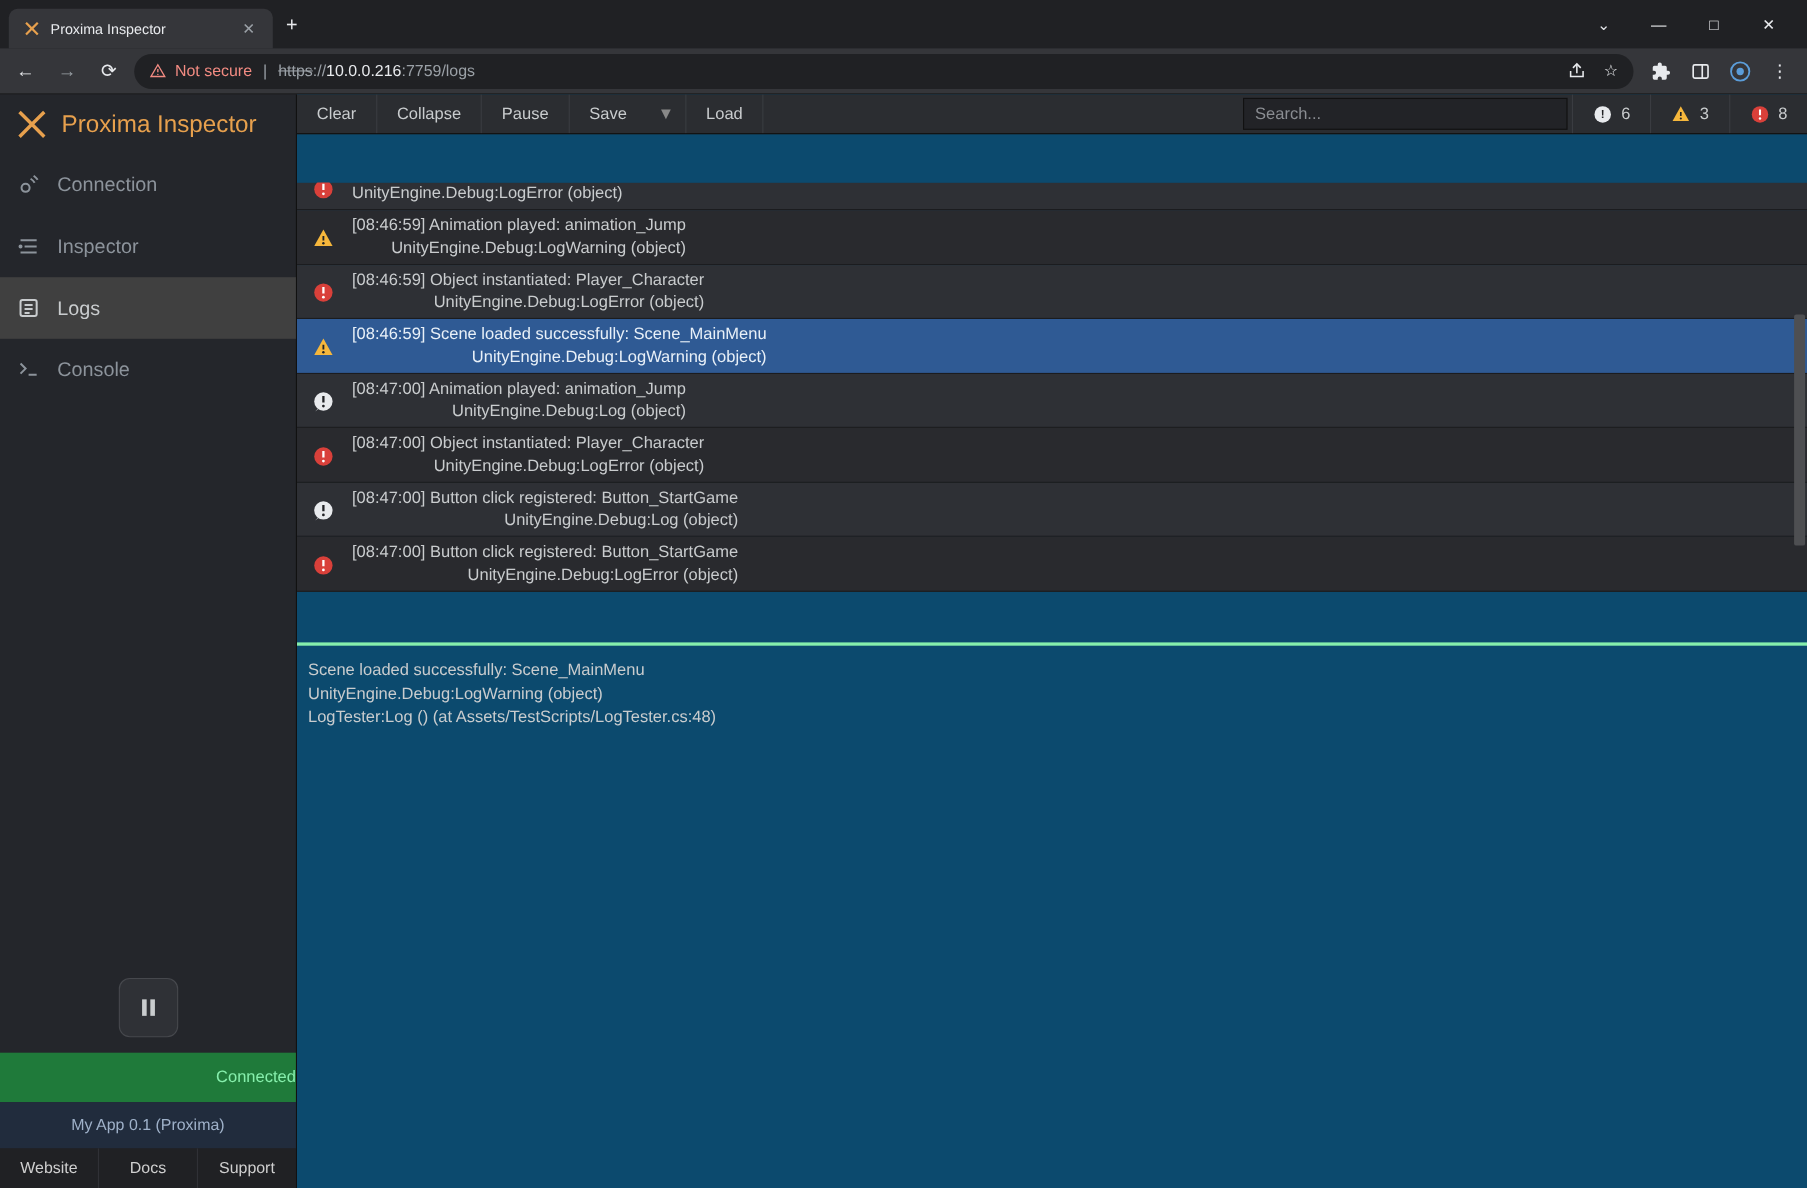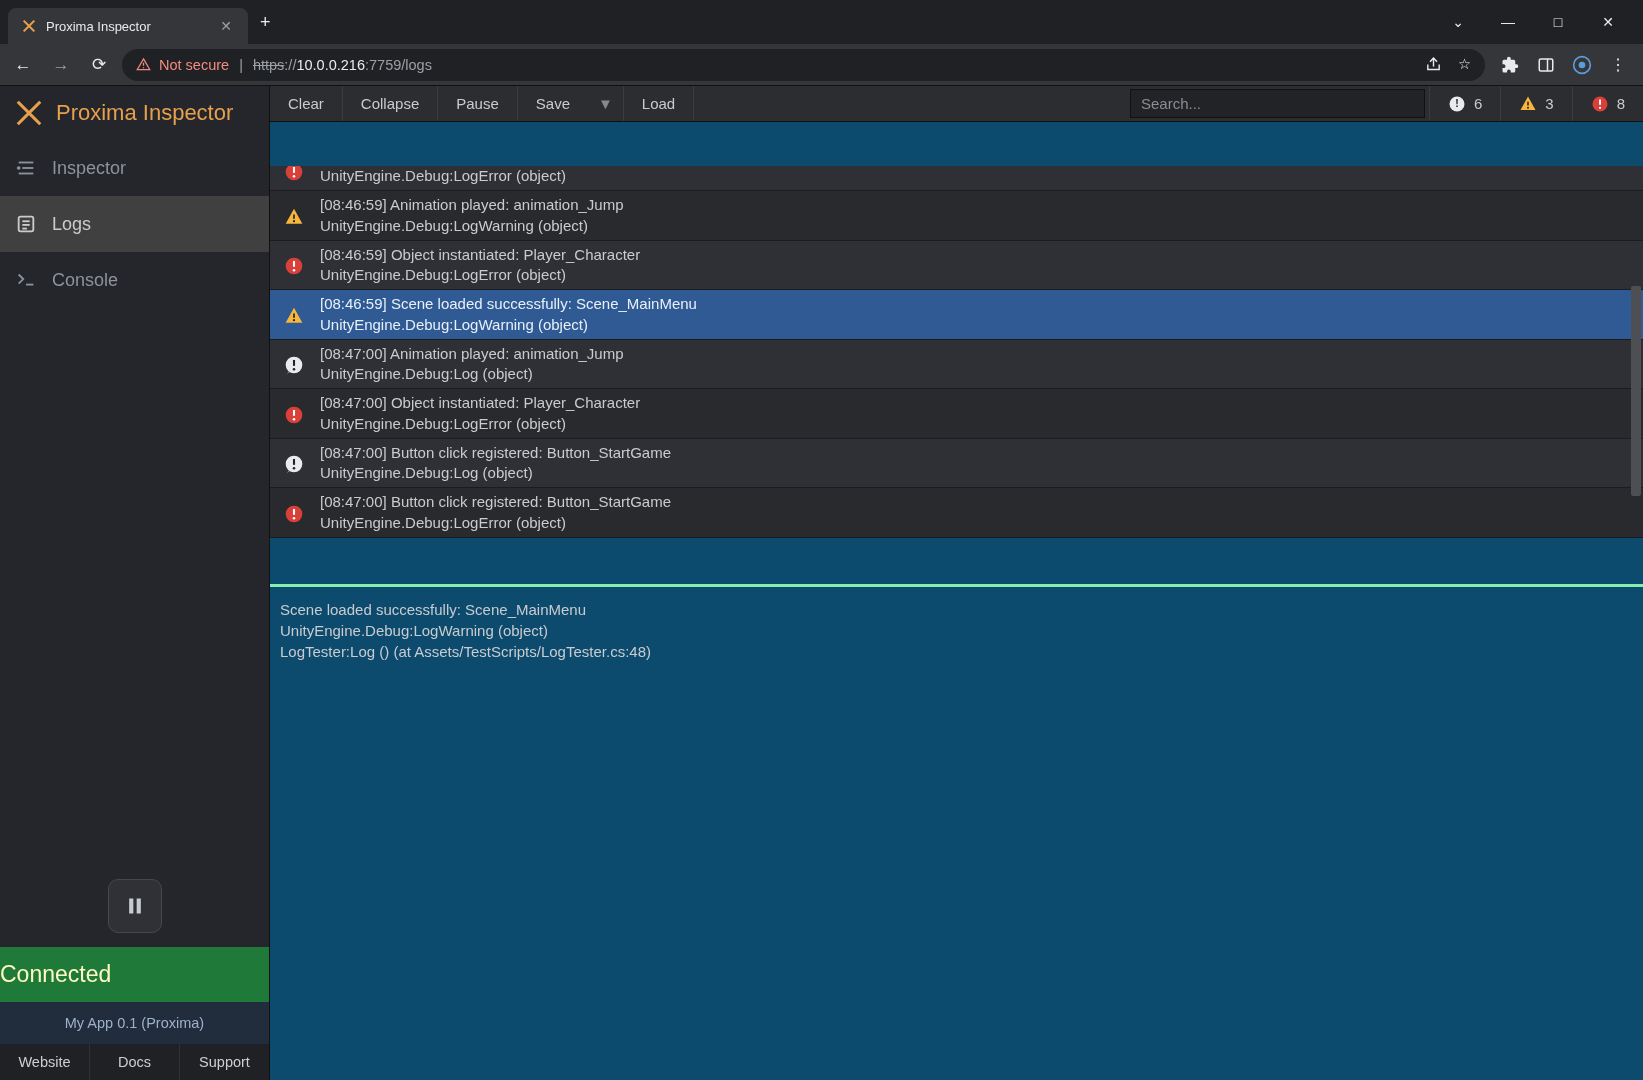"Connection" div.nav-item { html: none -> <div> <span> <svg> <circle></circle> <path></path> <path></path> <path></path> </svg> </span> <span>Connection</span> </div> }
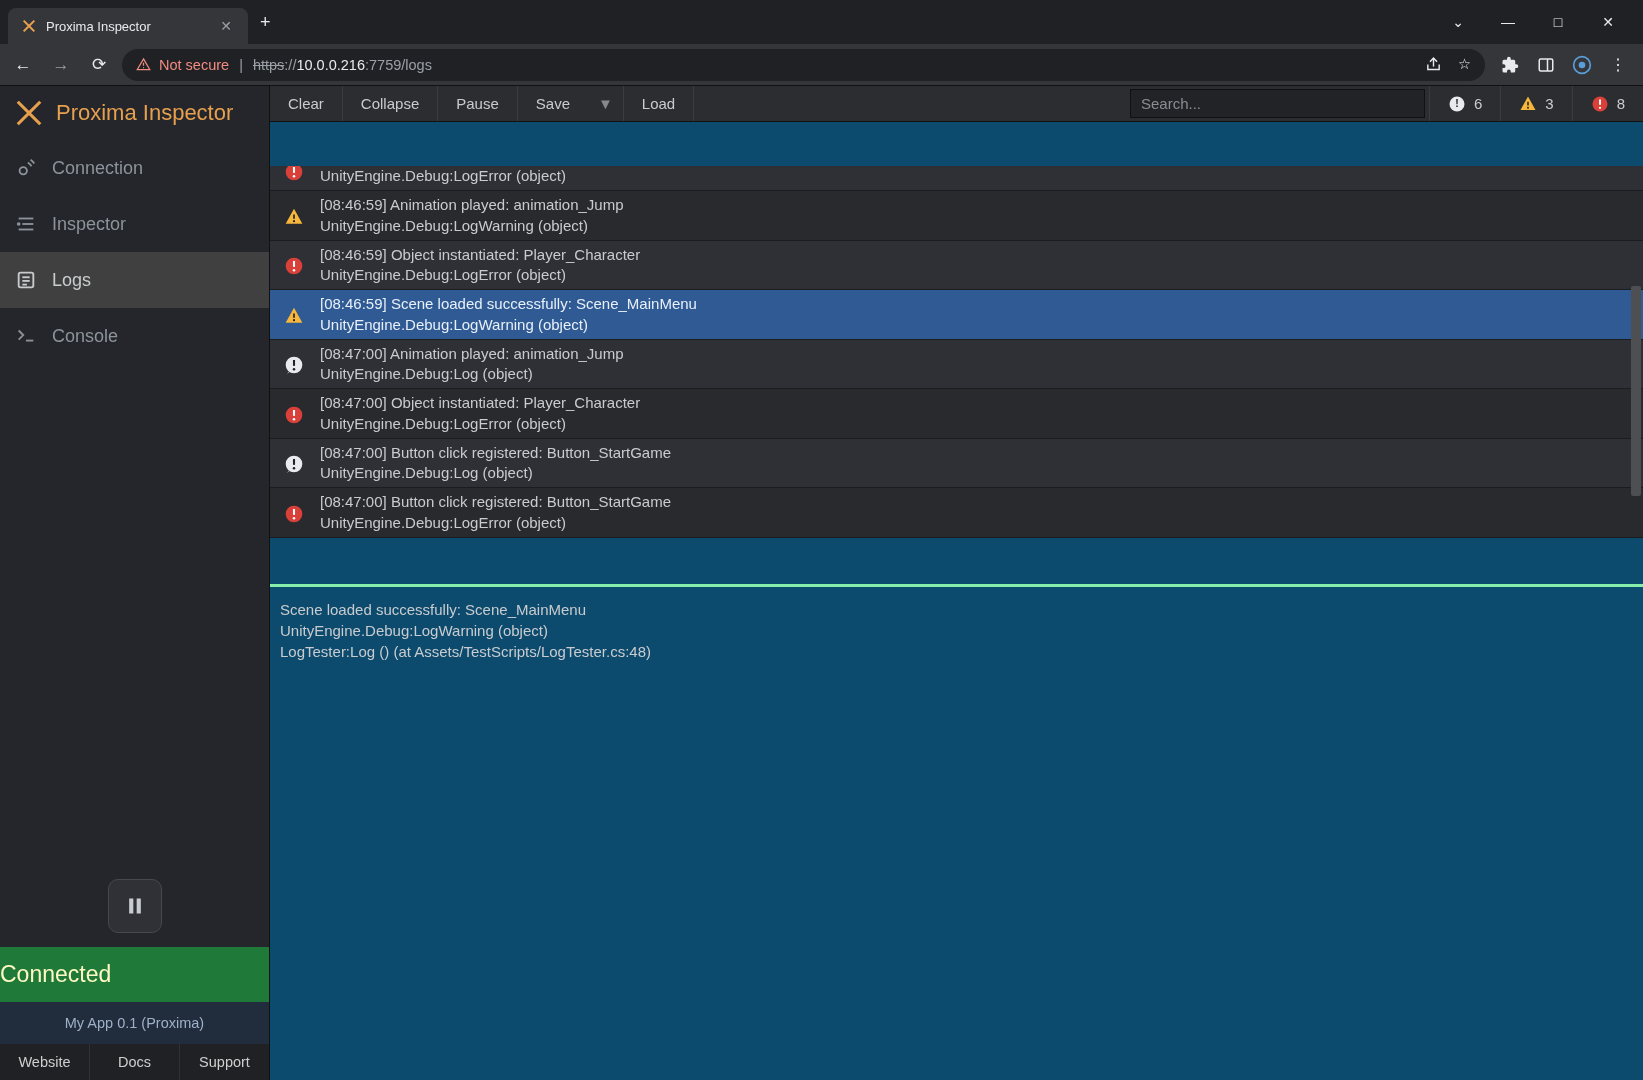"UnityEngine.Debug:LogError (object)" .log-row .log-text { text-align: none -> right }
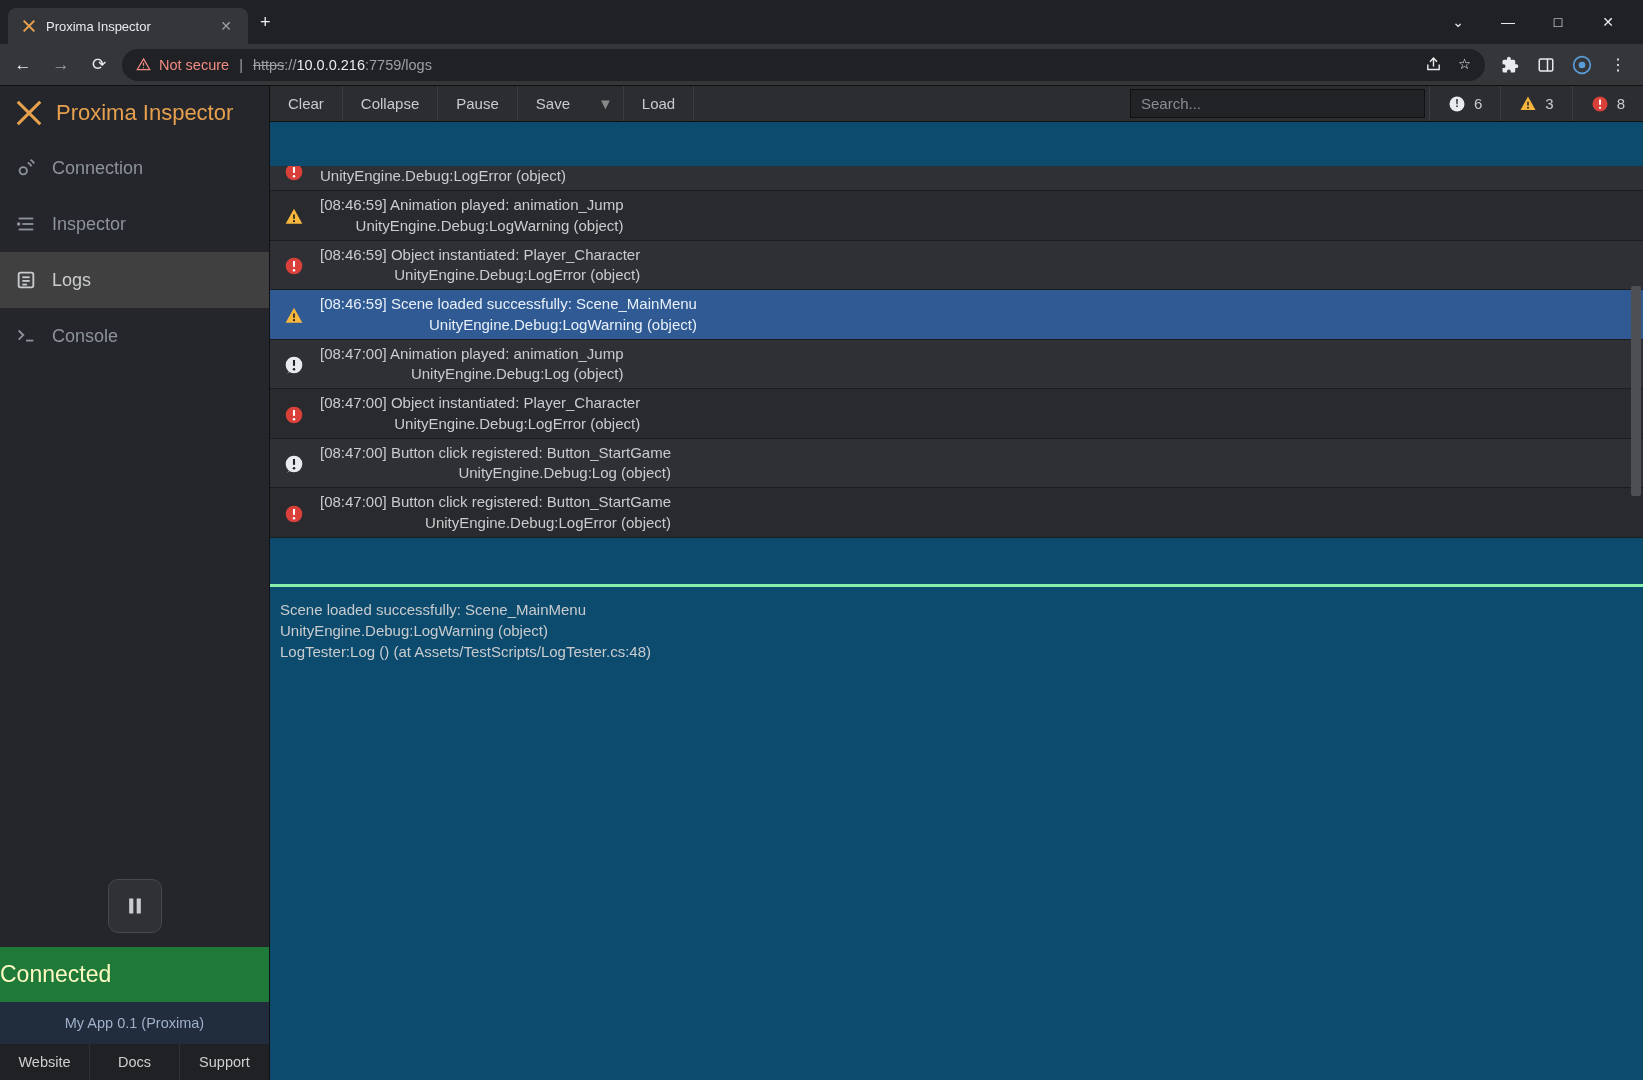"Connected" .connected { color: #fef9c3 -> #86efac; font-size: 23px -> 15px; text-align: left -> right }
